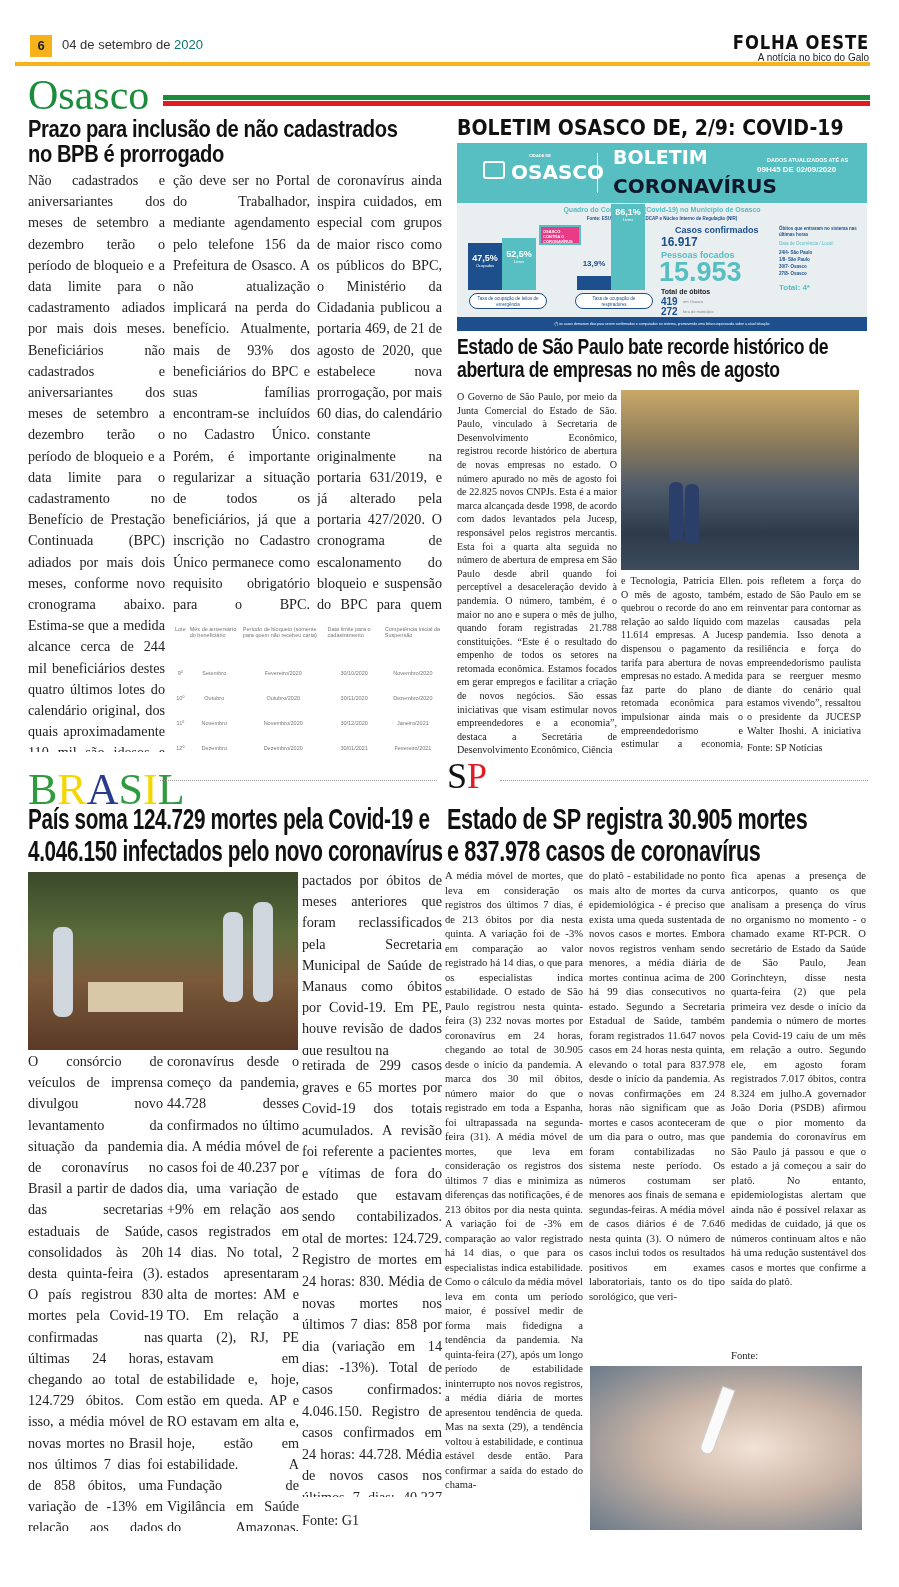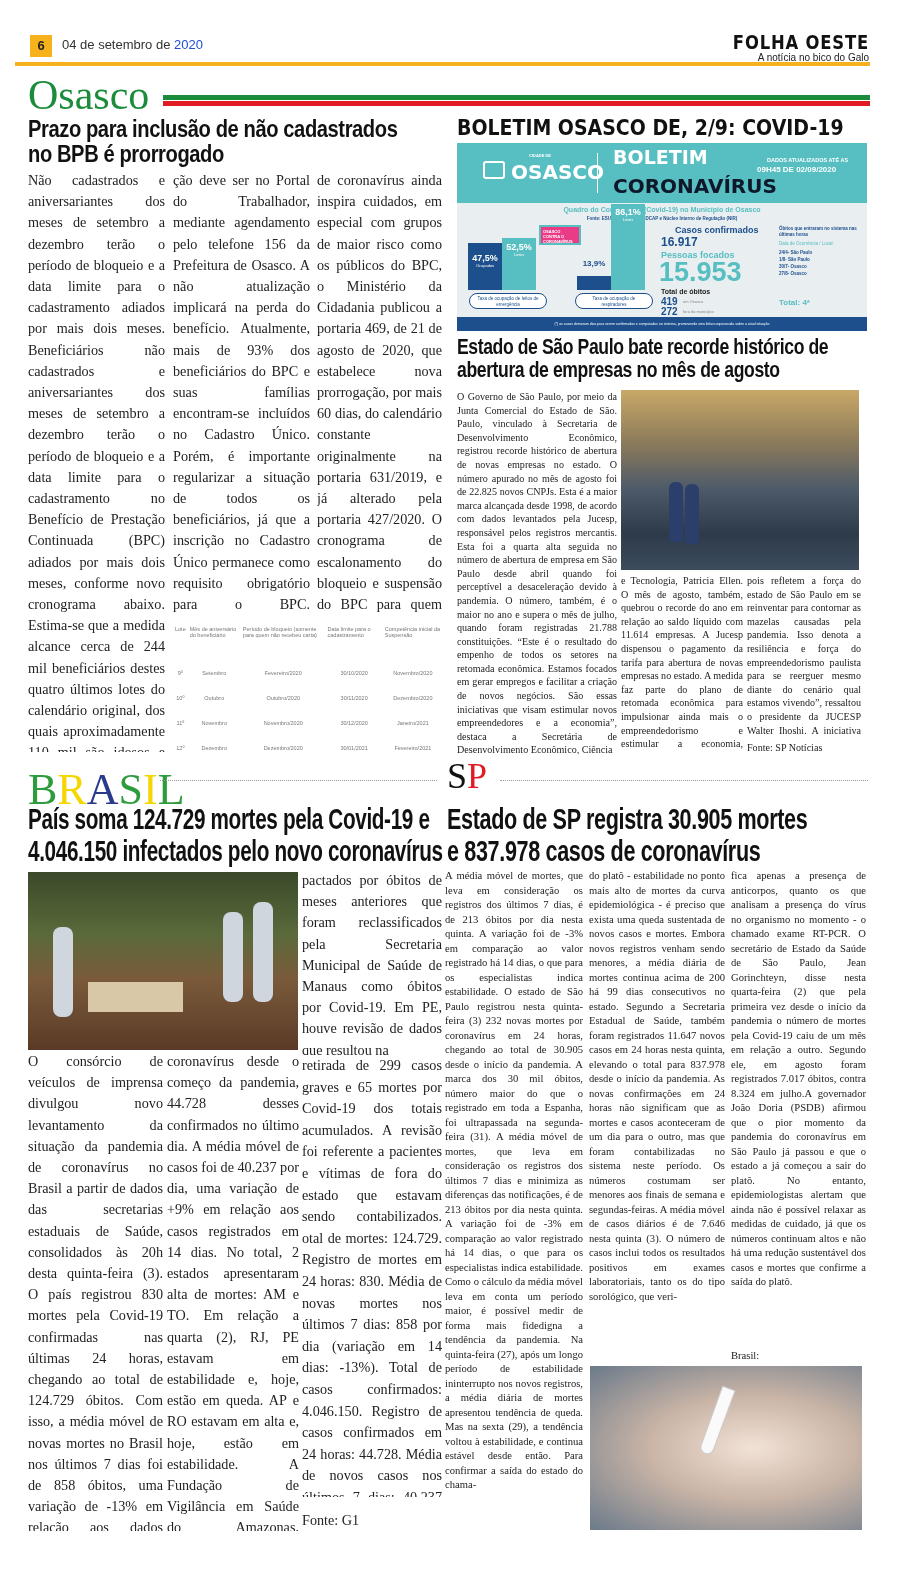"2020" #date .yr { color: #1d4ed8 -> #0f766e }
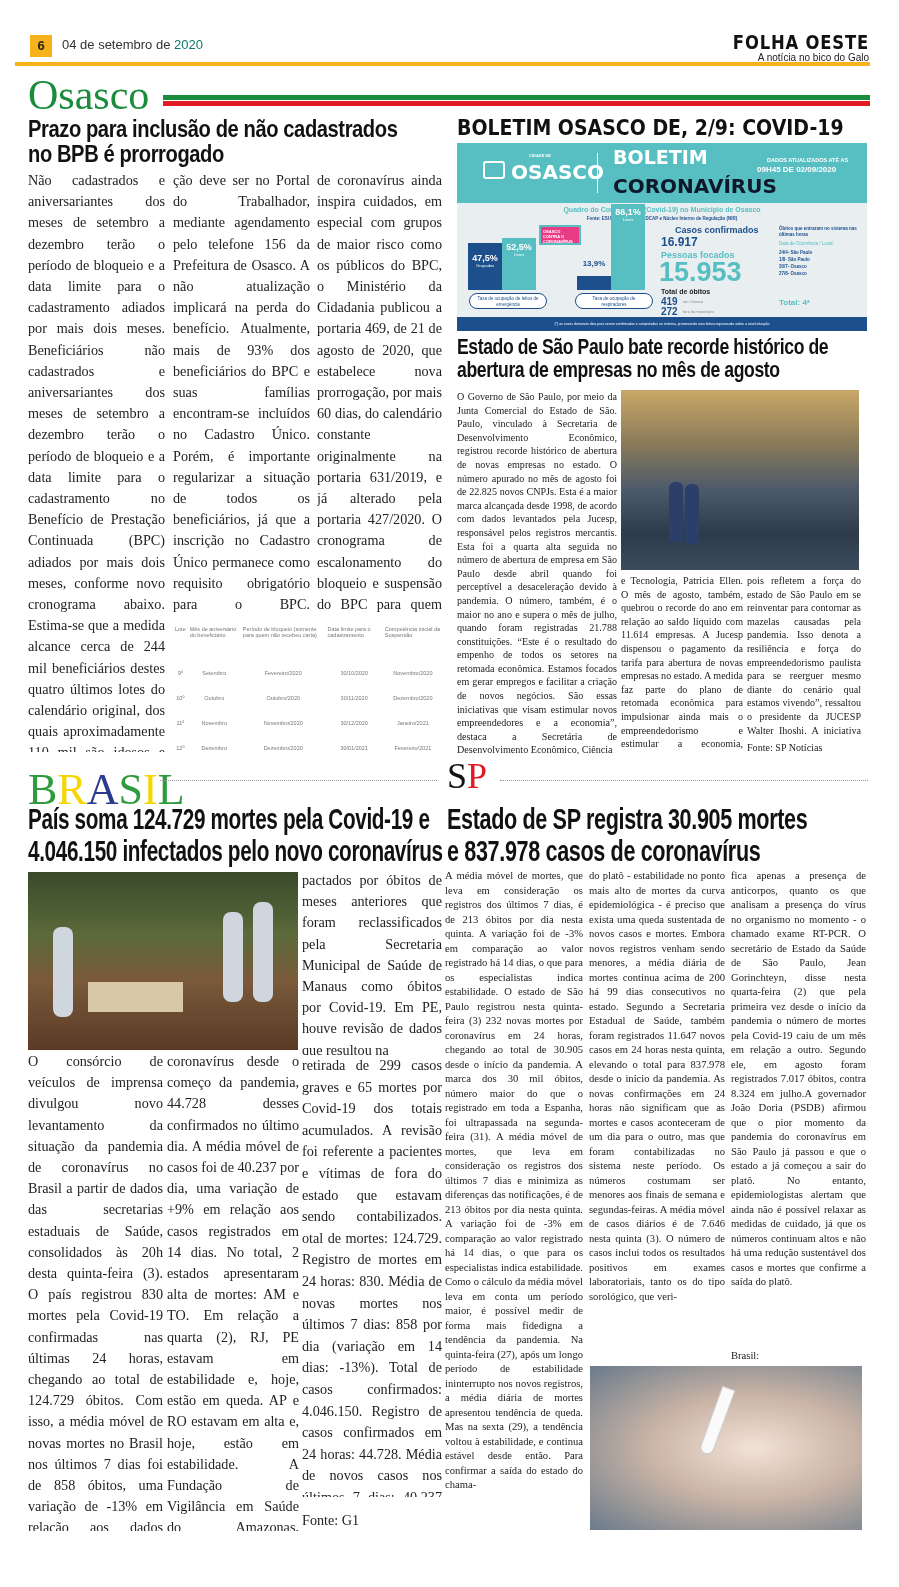"52,5%" div { margin-top: 4px -> 11px }
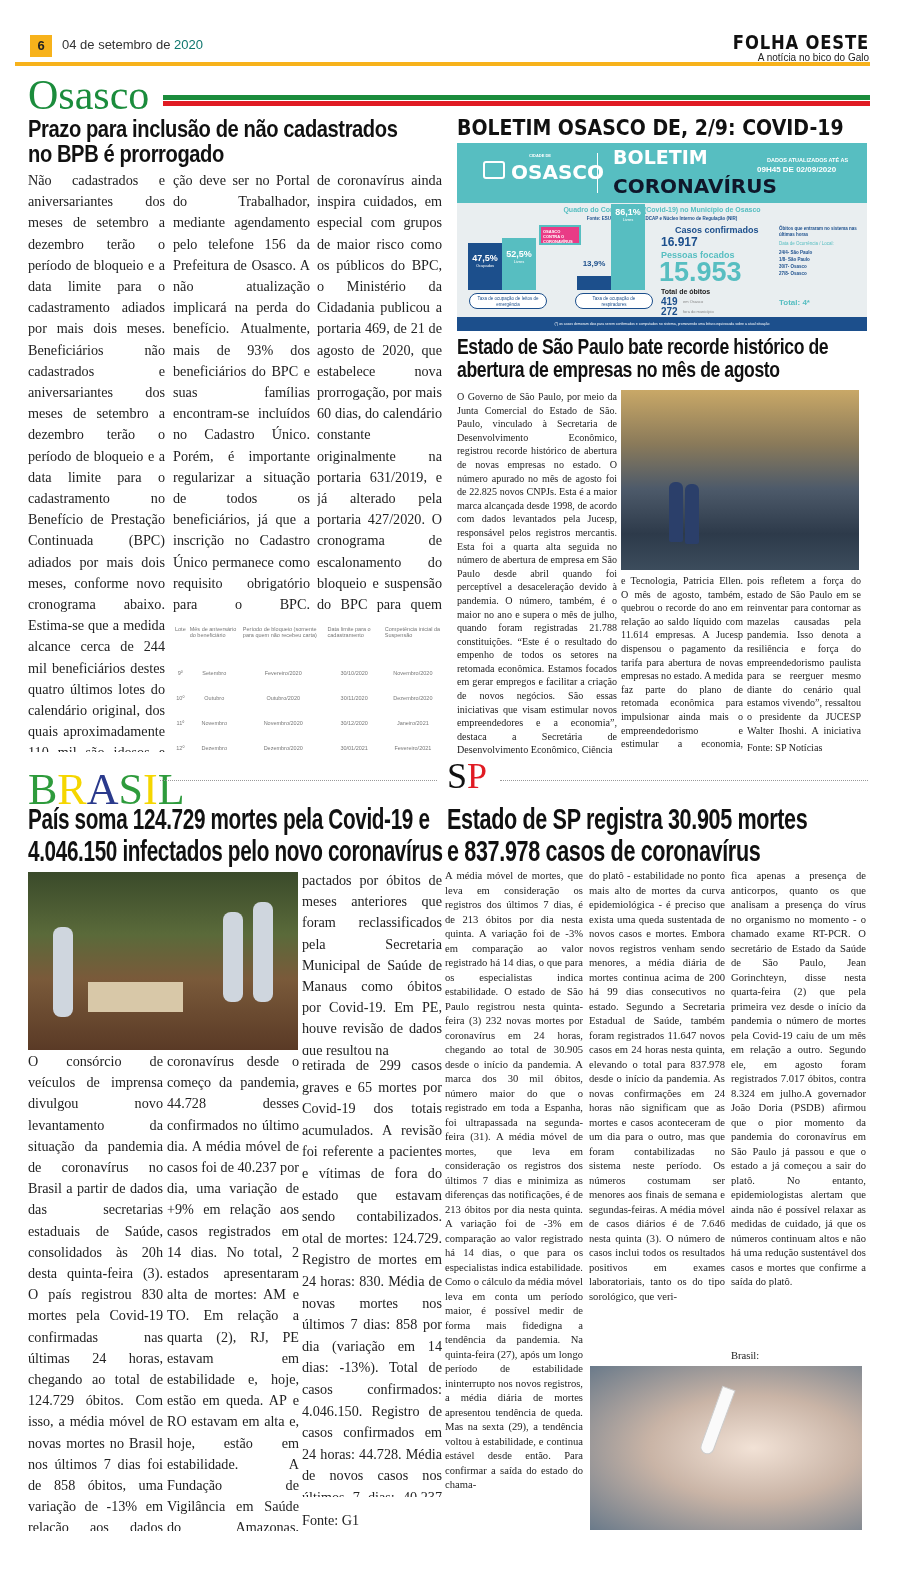"Total: 4*" div { top: 155px -> 140px }
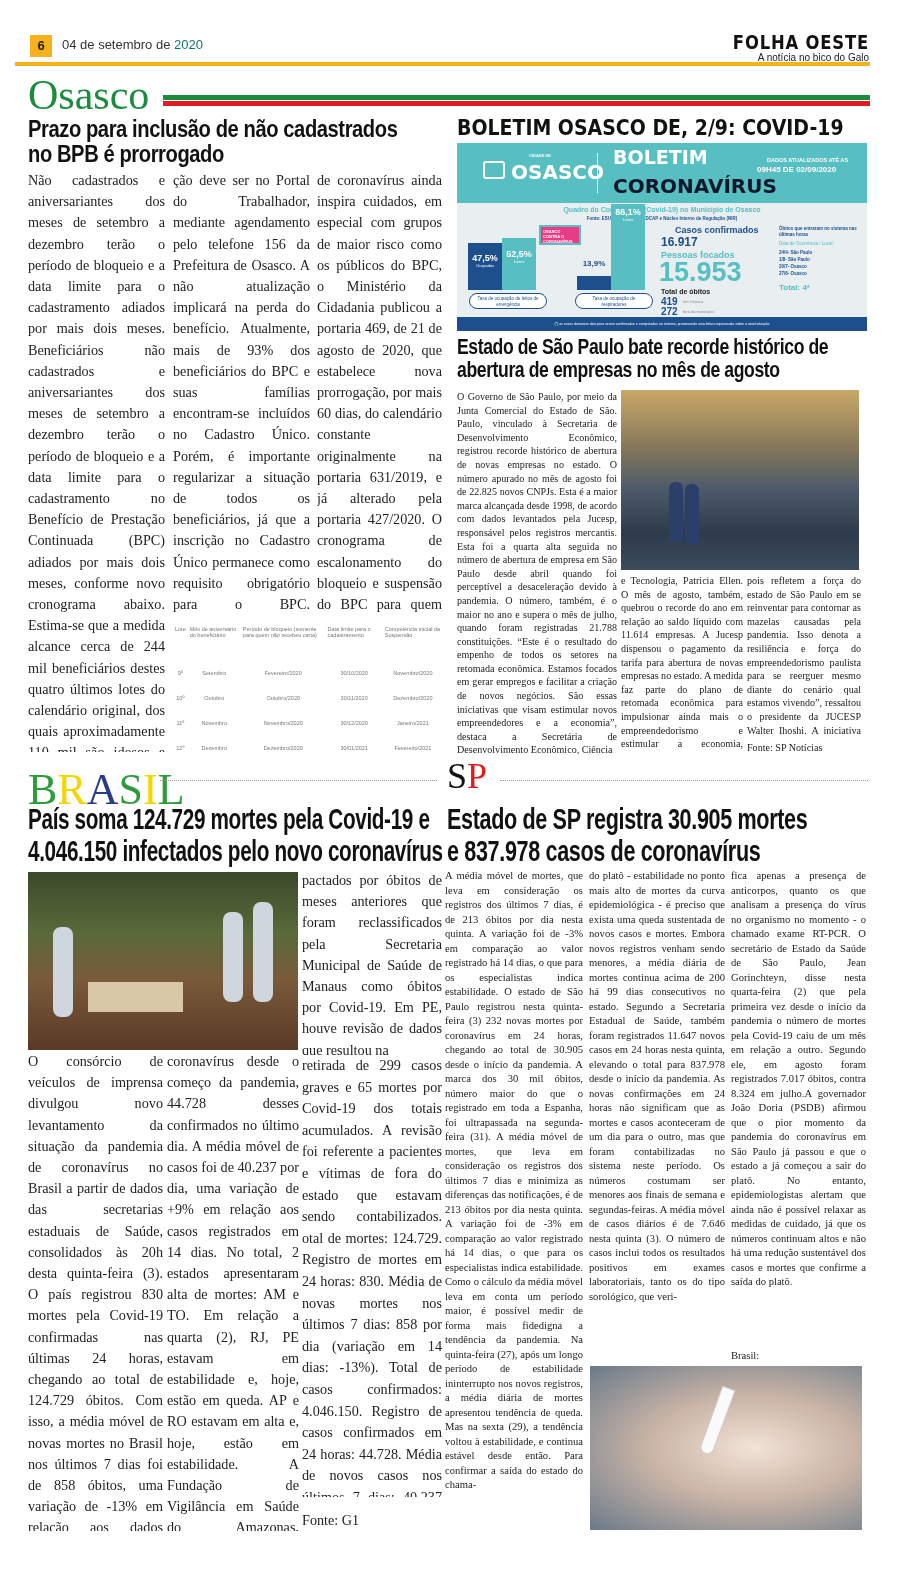"Brasil:" div.small { text: Brasil -> Fonte }
